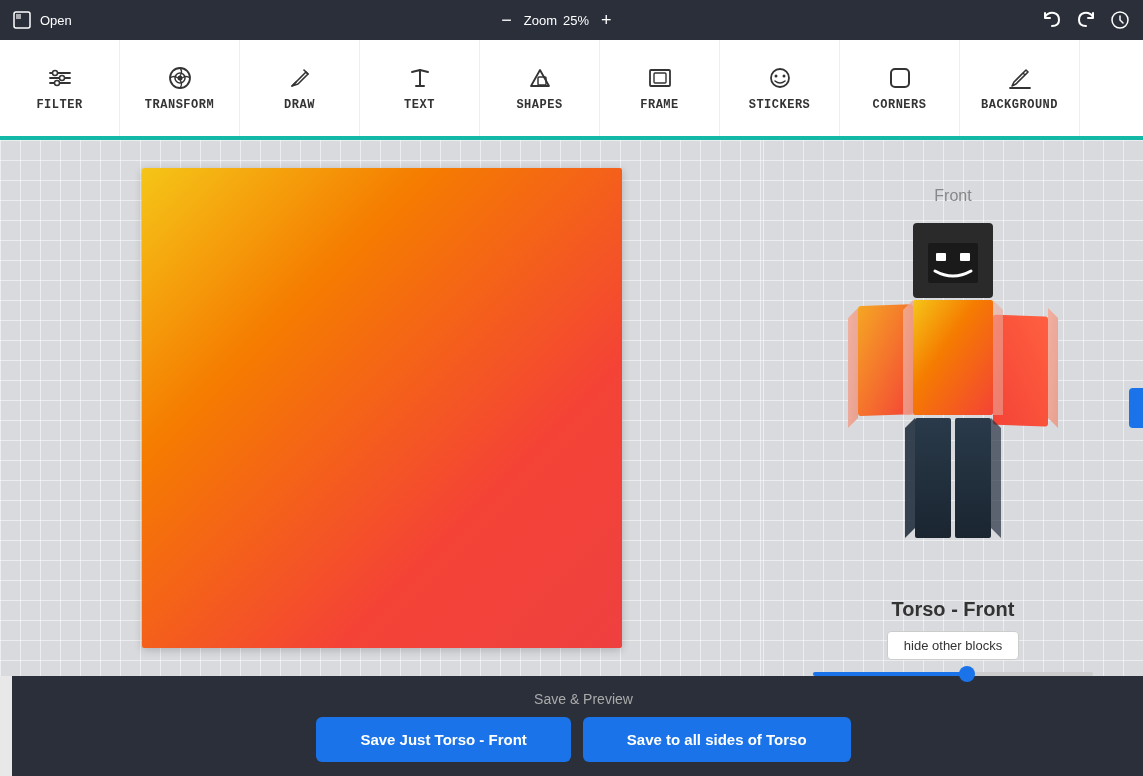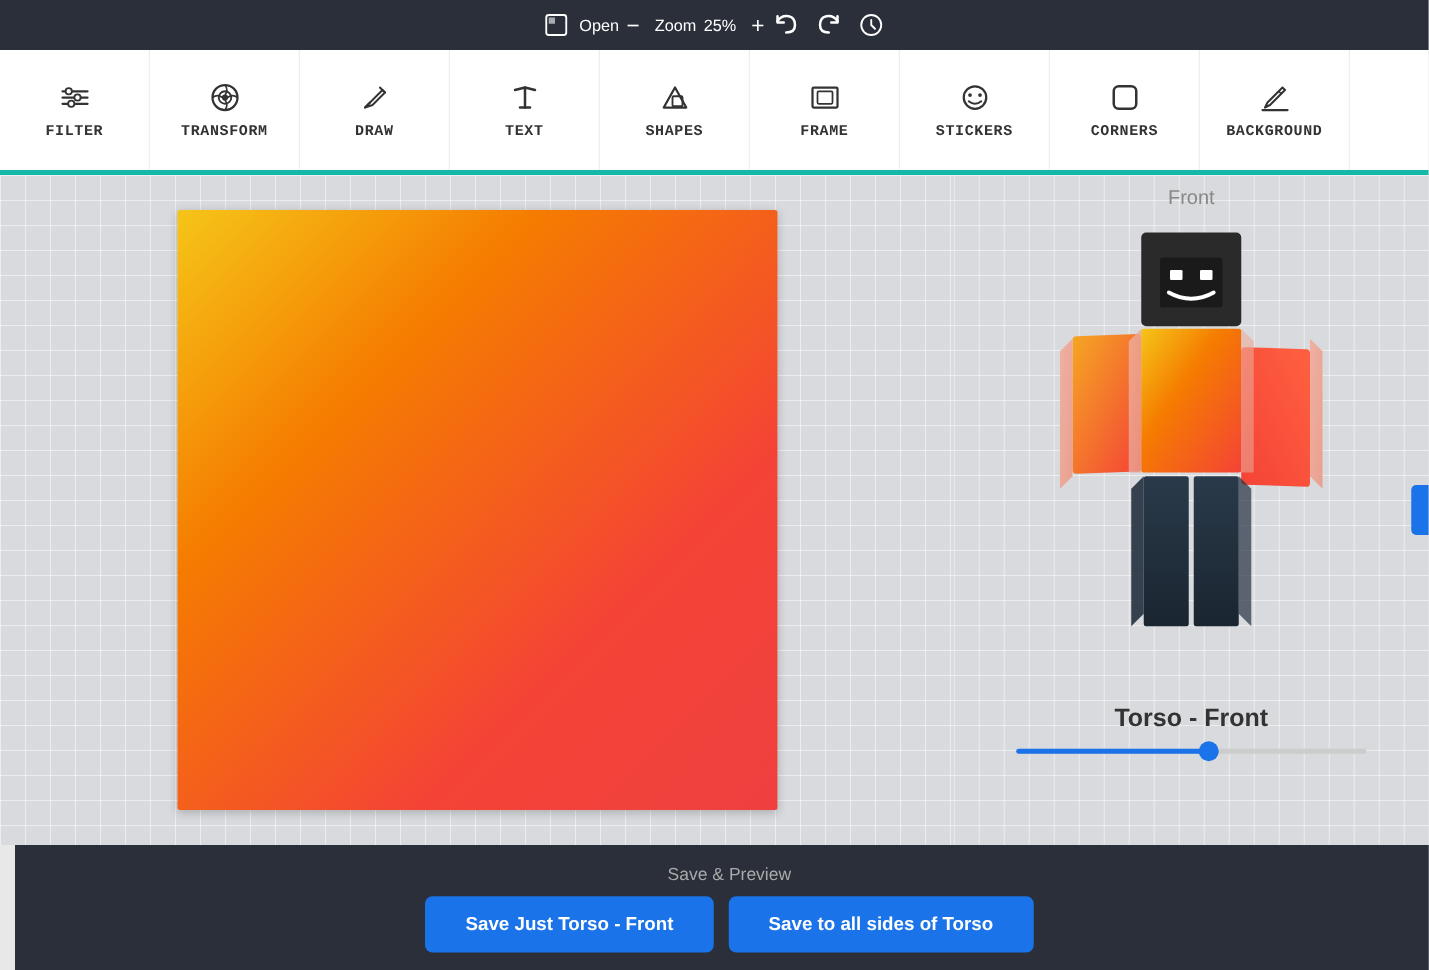"Open" .top-bar { justify-content: center -> space-between }
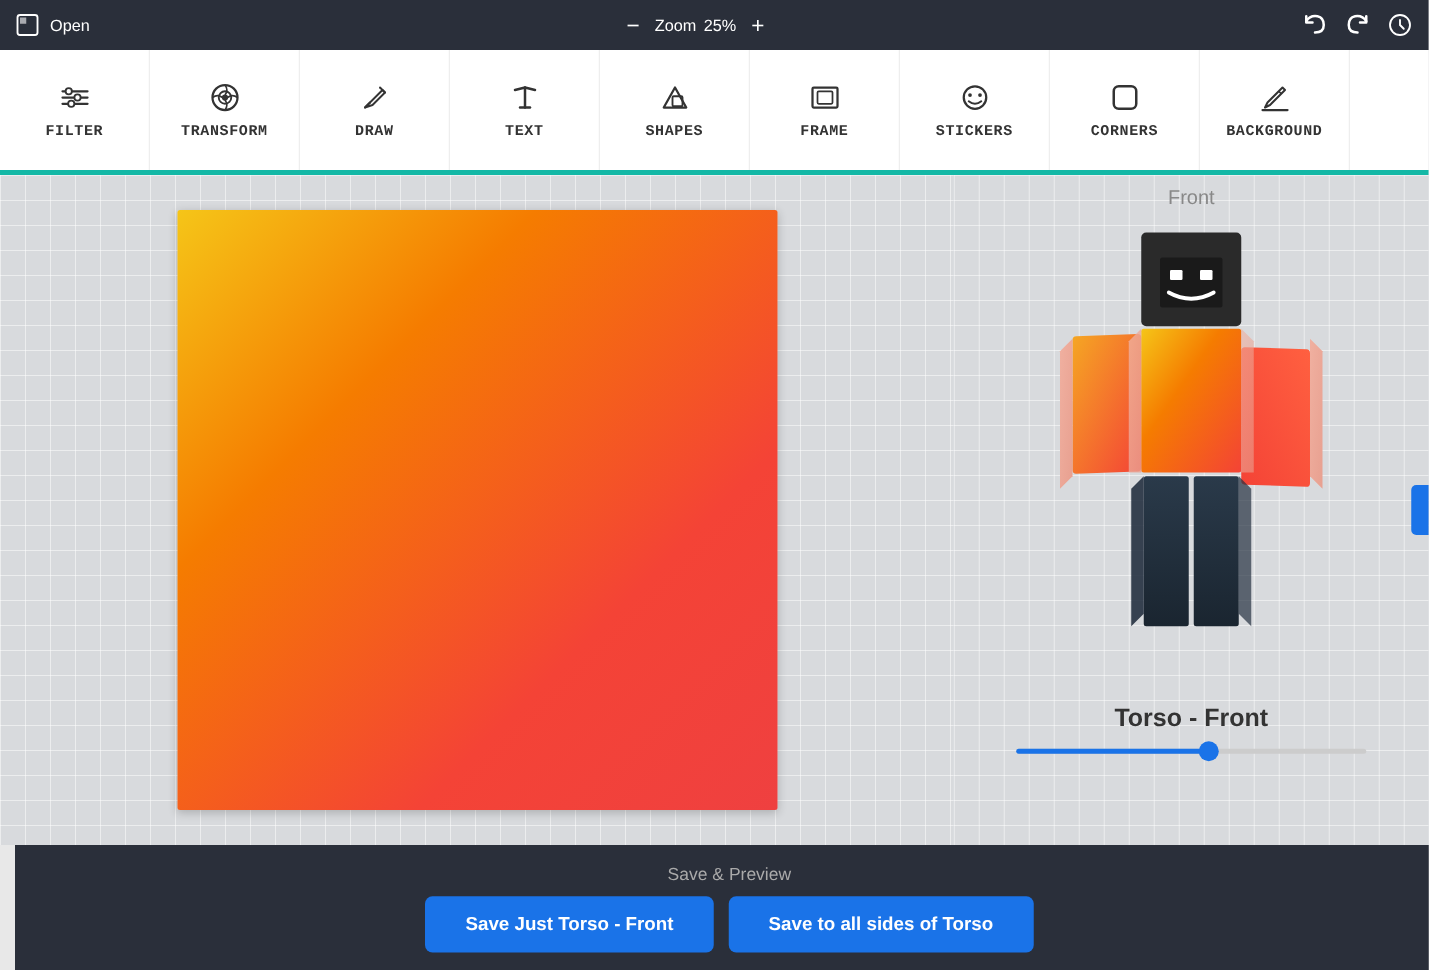"Front" .preview-label { margin-top: none -> 37px }
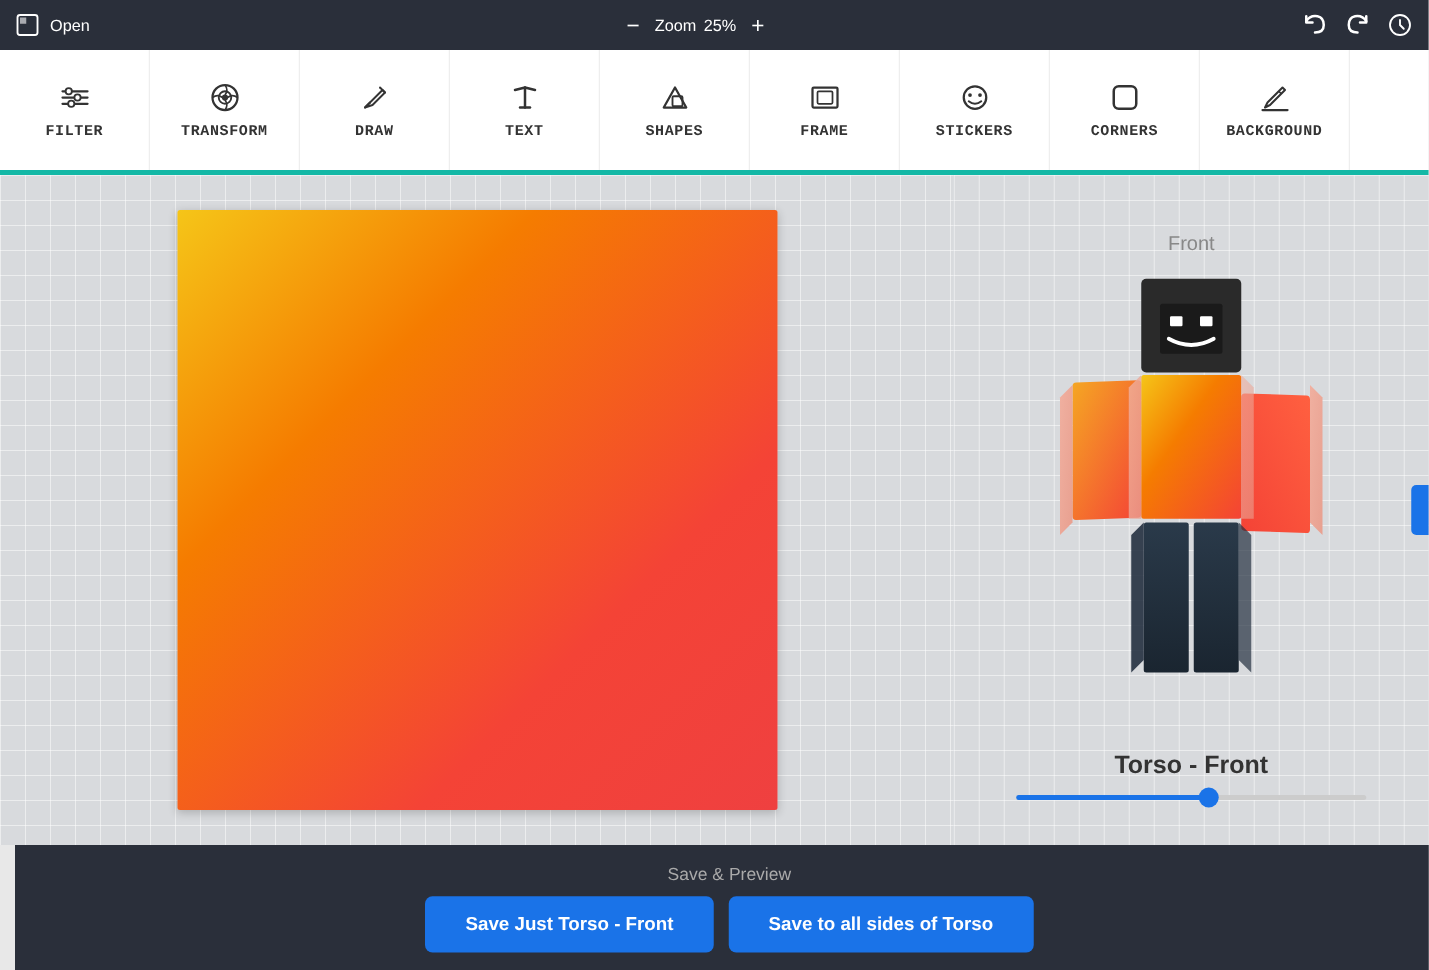"hide other blocks" button.hide-blocks-btn { html: none -> <button>hide other blocks</button> }
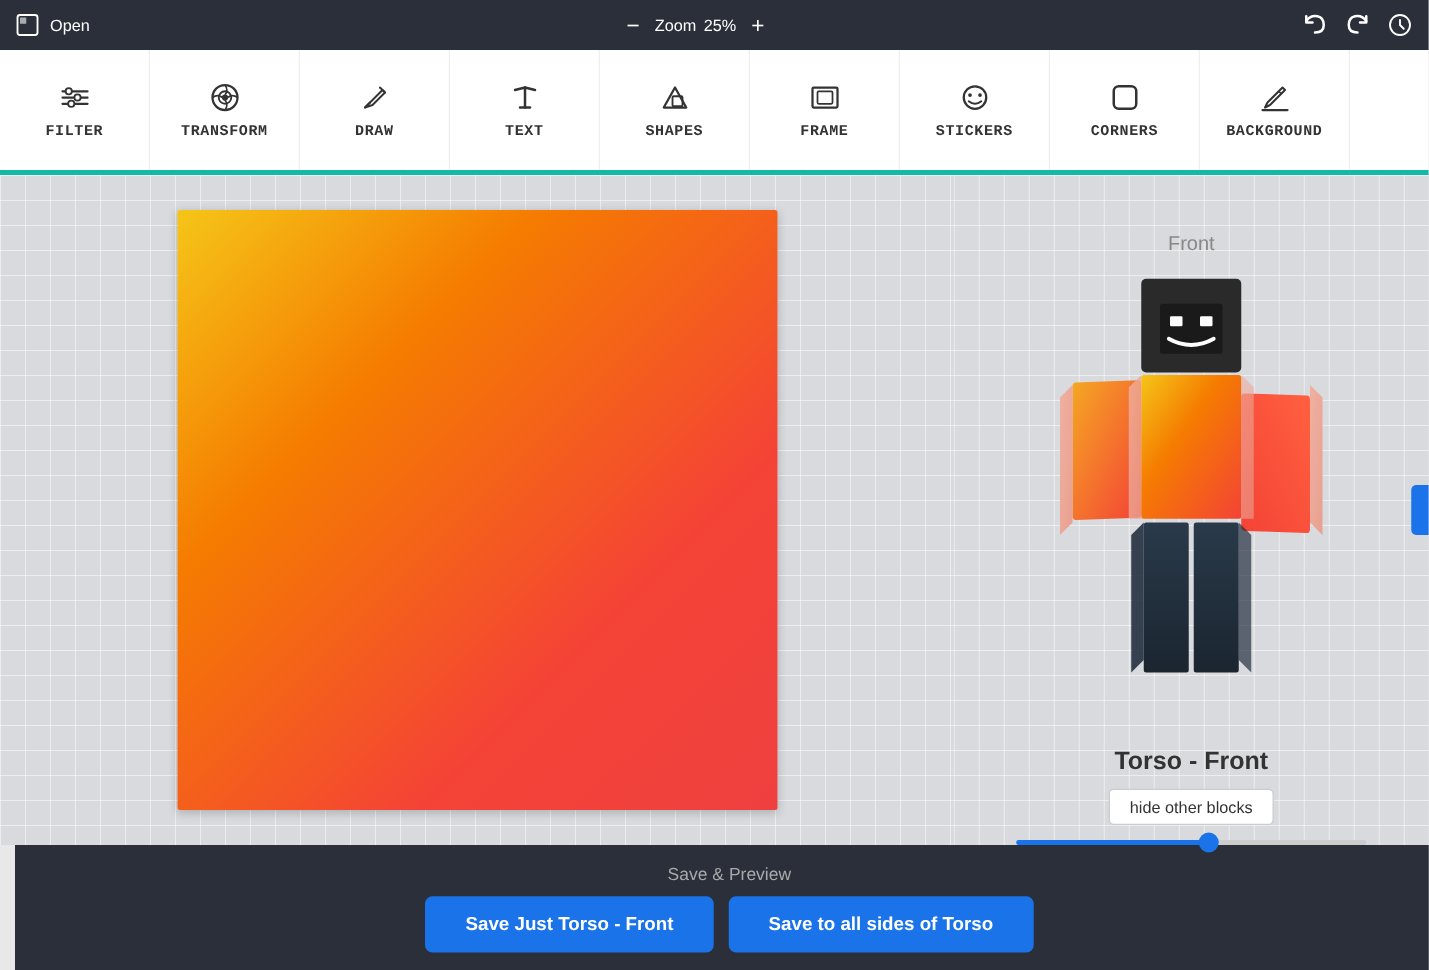"Save Just Torso - Front" .btn-save { padding: 14px 32px -> 14px 44px }
